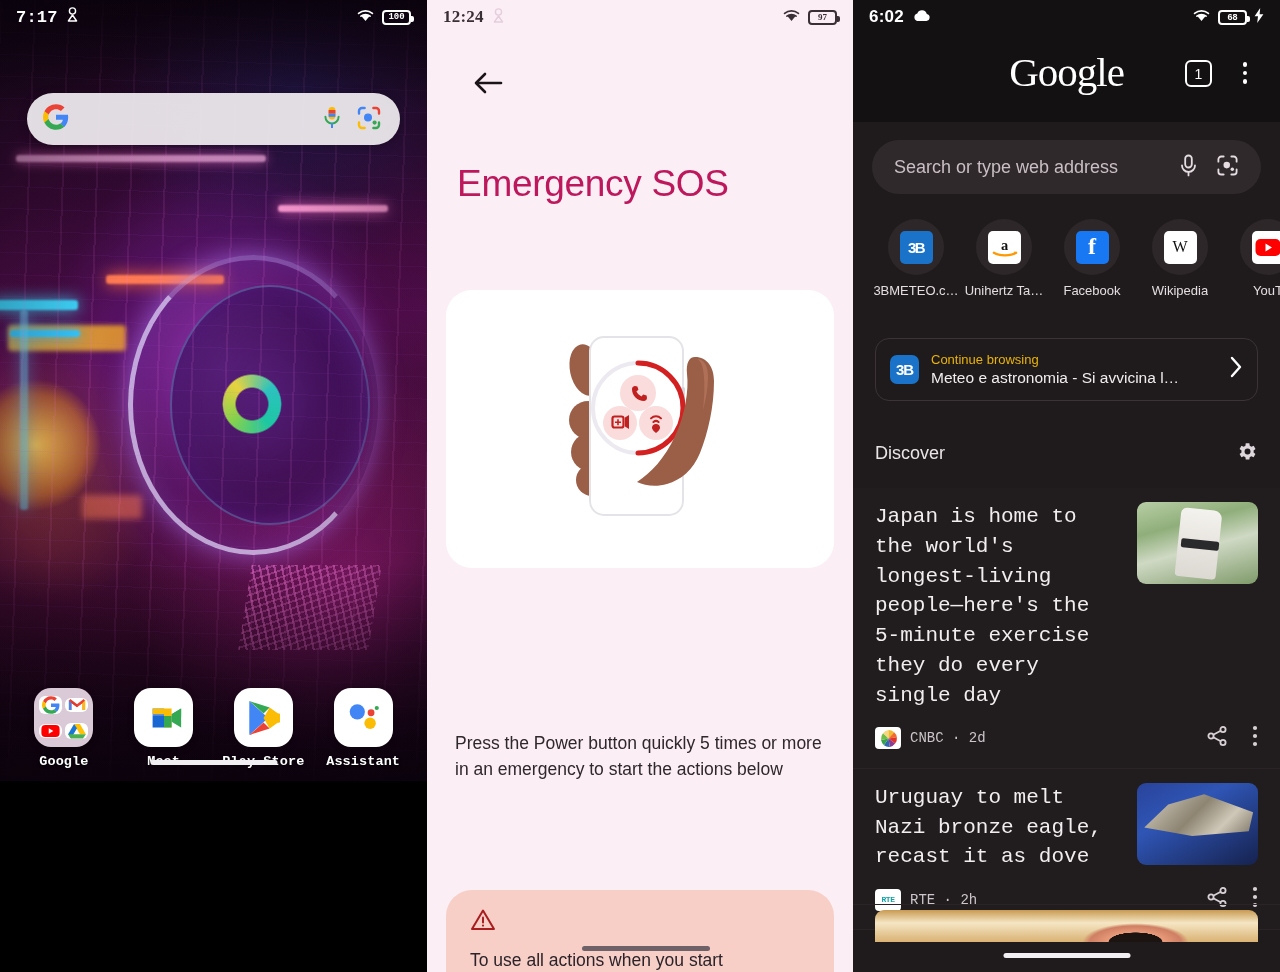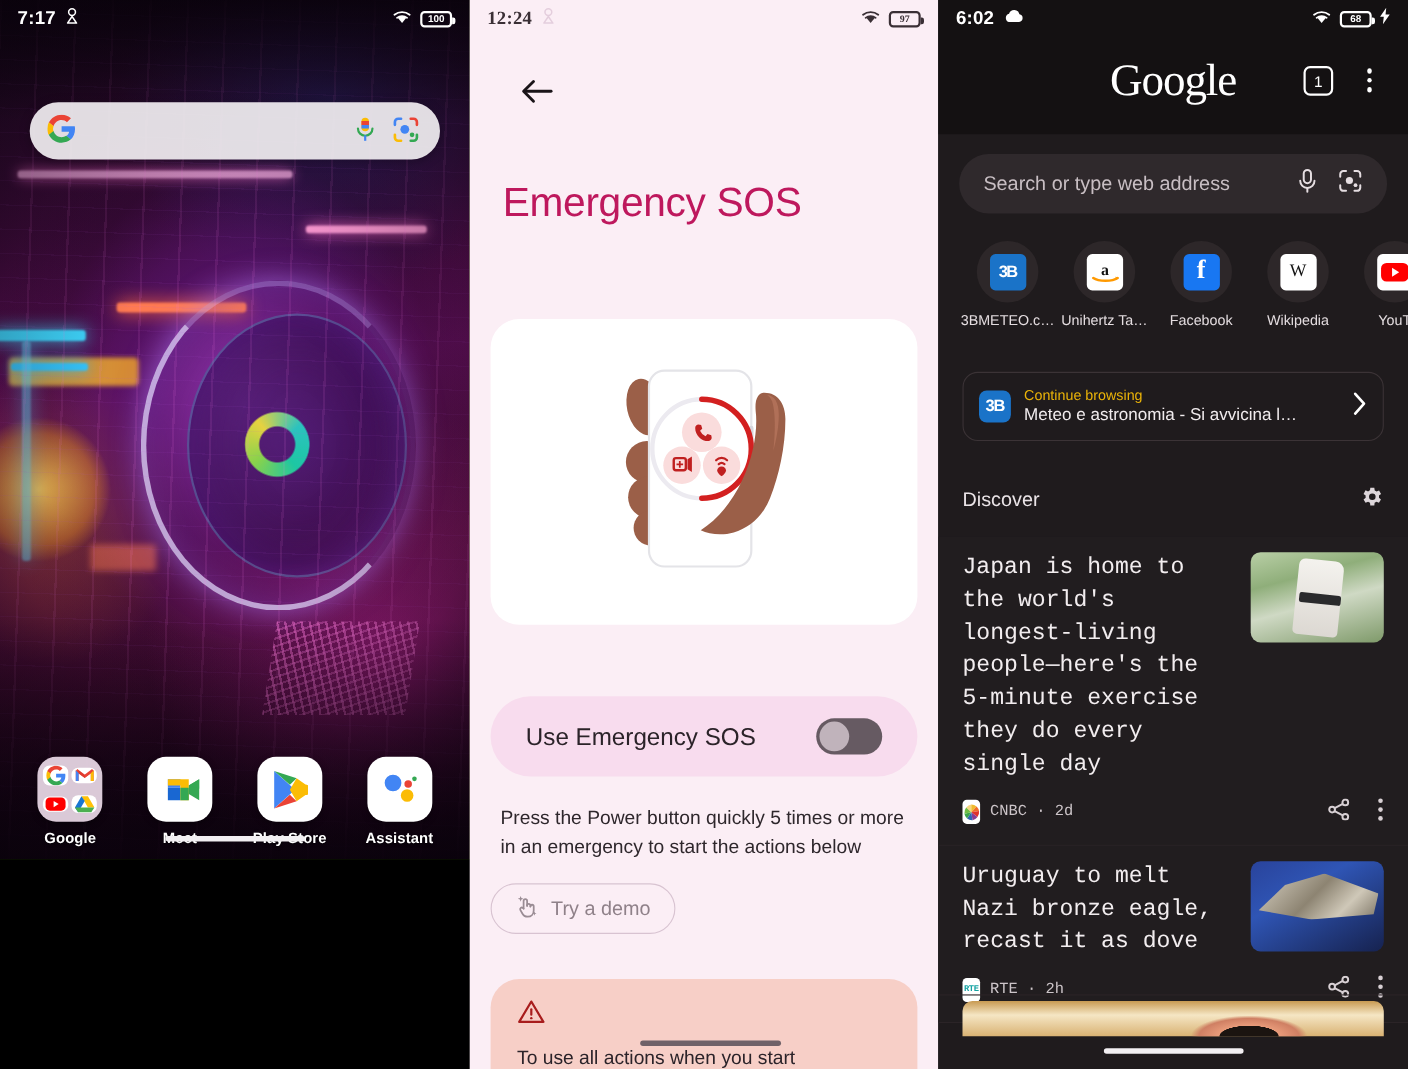"7:17" .panel-home { background: #4d7c0f -> #4c1d95; font-family: none -> Liberation Mono, monospace }
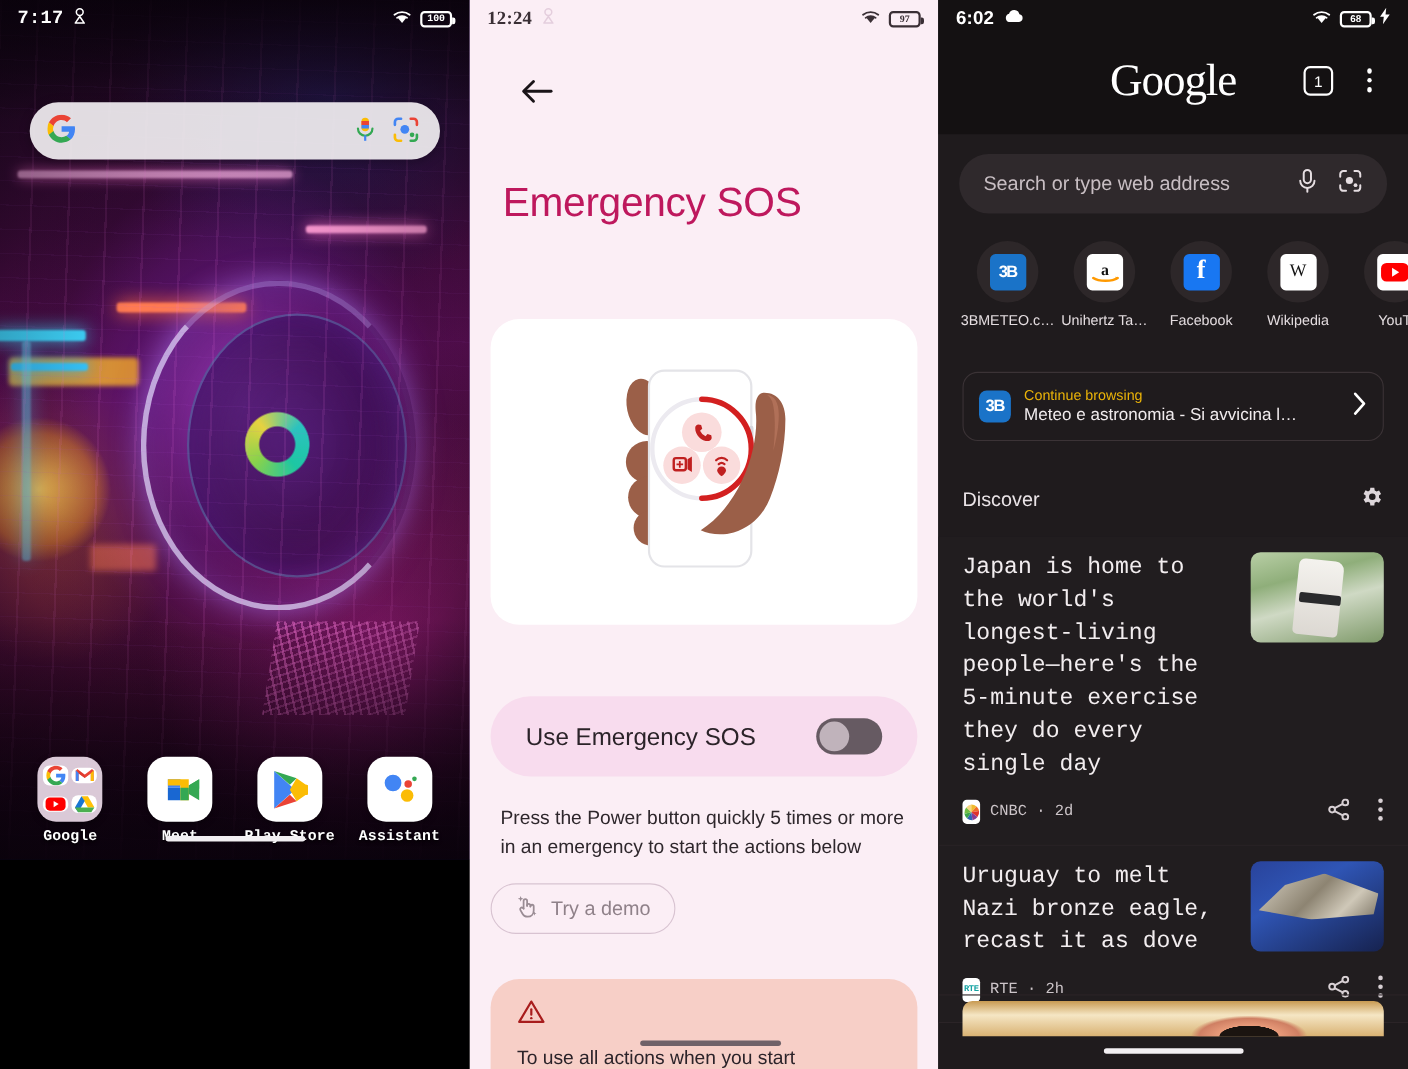"Use Emergency SOS" div.toggle-row { html: <div> <span>Use Emergency SOS</span> <span> <span></span> </span> </div> -> none }
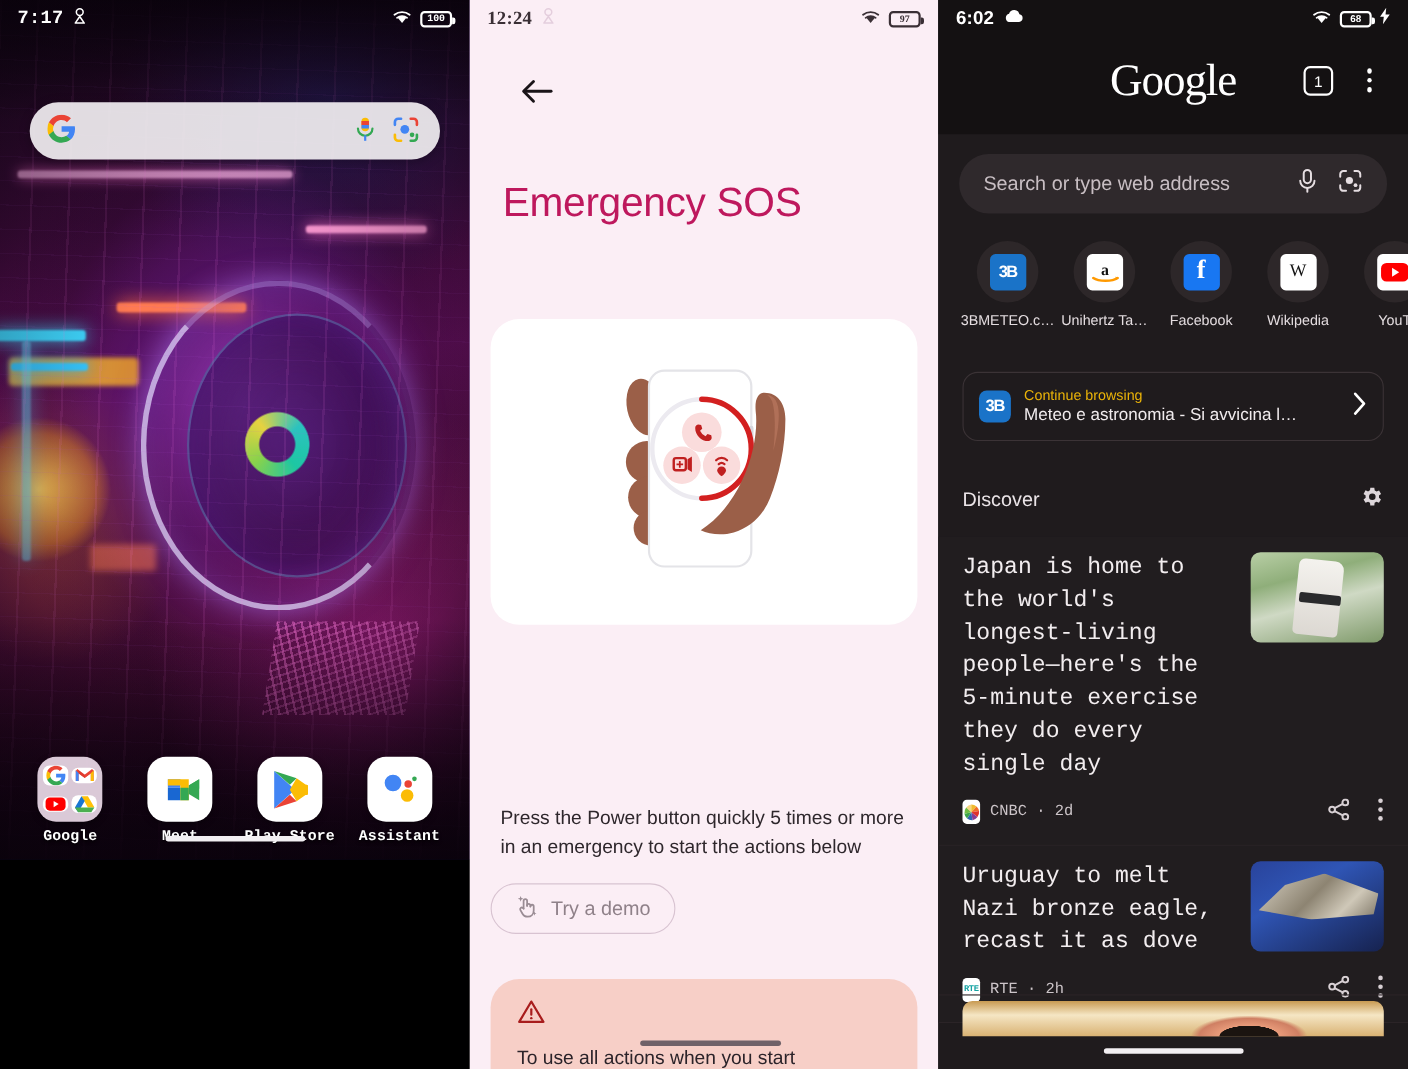"Try a demo" button.demo-button { html: <button> <span> <svg> <path></path> <path></path> <path></path> <path></path> <path></path> </svg> </span> <span>Try a demo</span> </button> -> none }
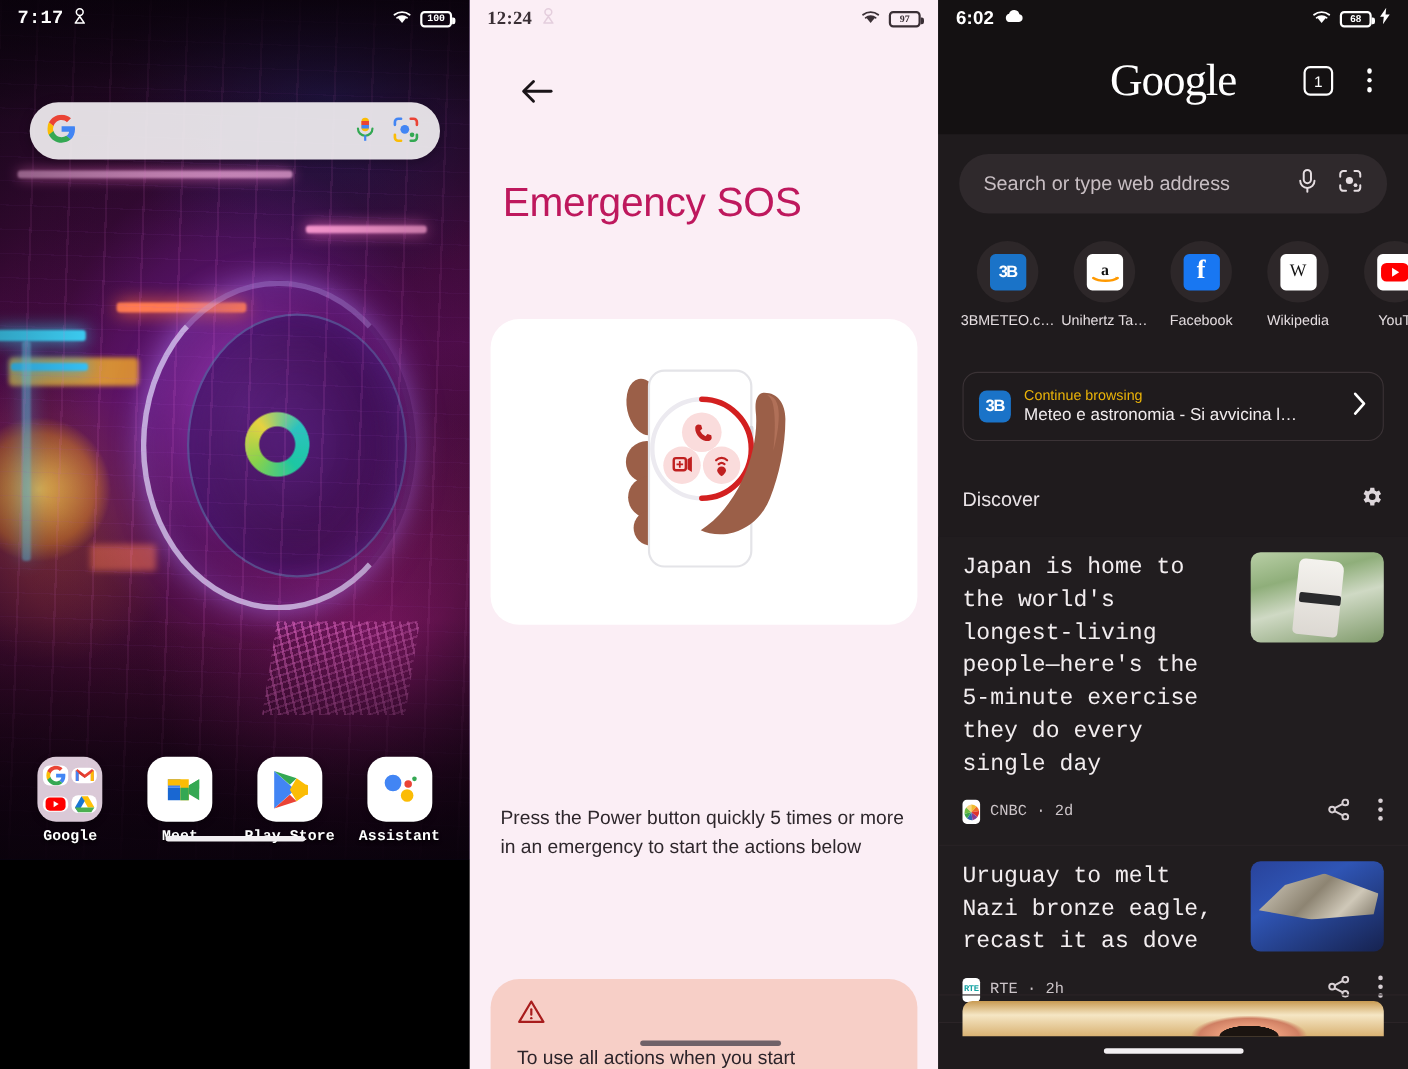"RTE" .src-logo { width: 16px -> 26px }
